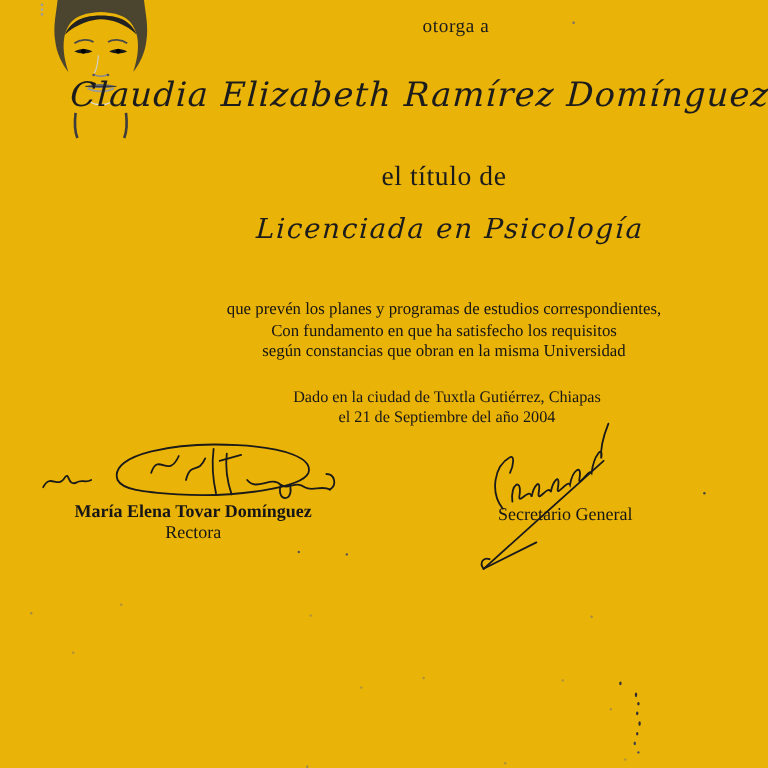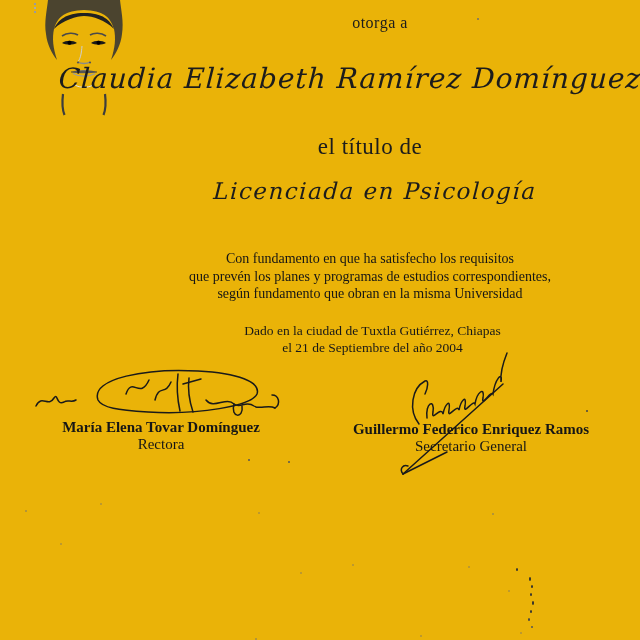"Con fundamento en que ha" div { order: before "que prevén los planes y" -> after "que prevén los planes y" }
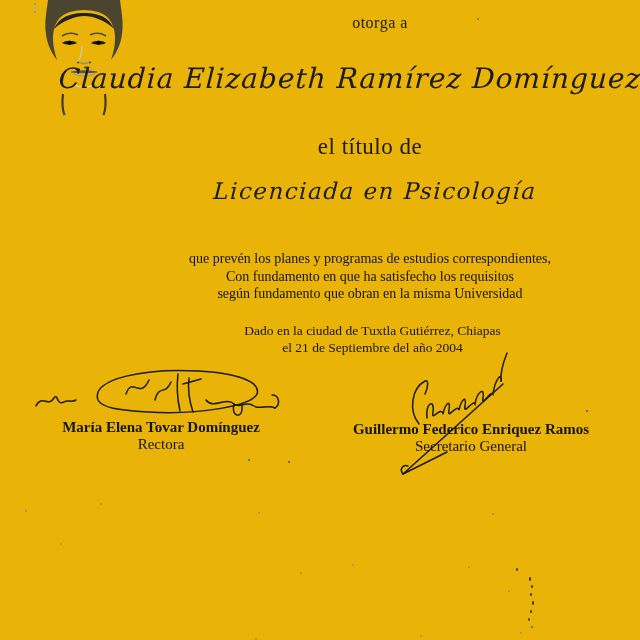"según fundamento que obran en" div { text: fundamento -> constancias }
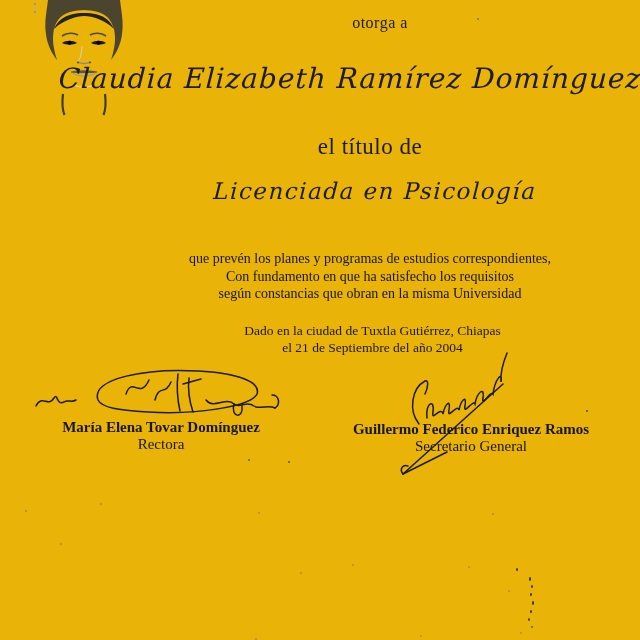"Guillermo Federico Enriquez Ramos" div.sig-name { html: <div>Guillermo Federico Enriquez Ramos</div> -> none }
